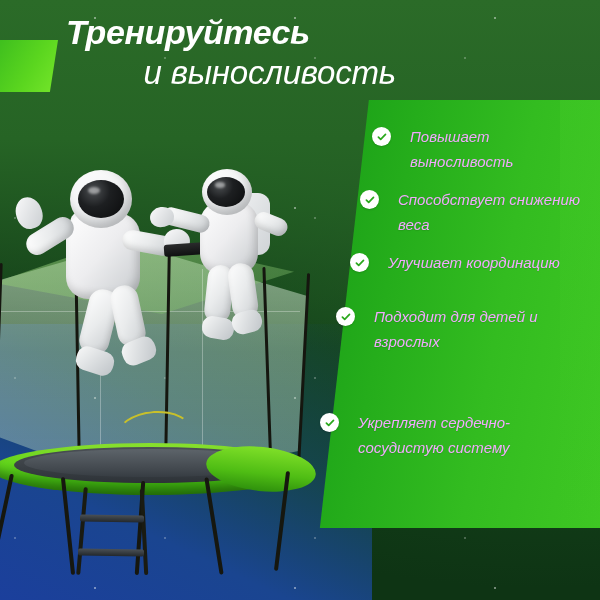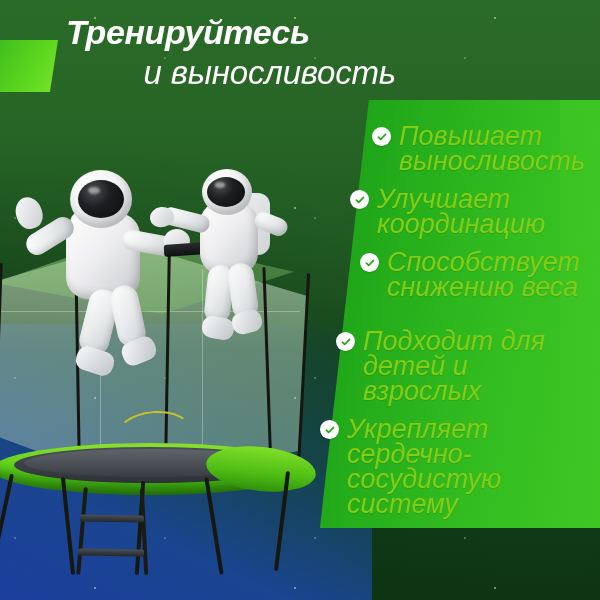"Повышает выносливость" .benefit { color: #84cc16 -> #f0abfc; font-size: 27px -> 15px; gap: 8px -> 19px }
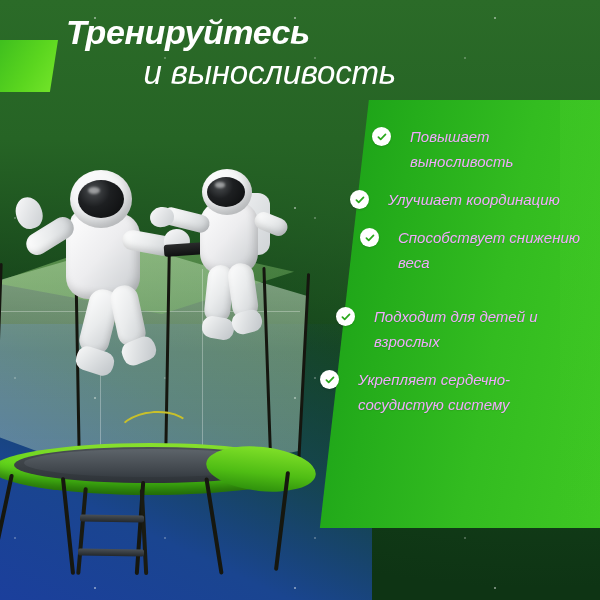"Улучшает координацию" div.benefit { order: before "Способствует снижению веса" -> after "Способствует снижению веса" }
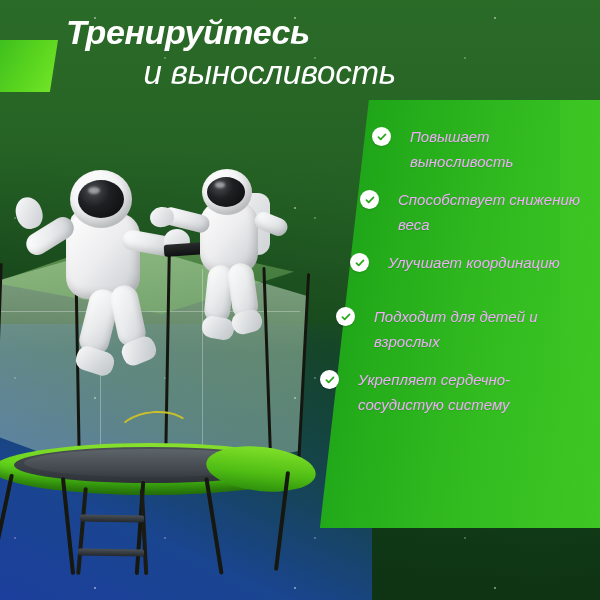"Укрепляет сердечно-сосудистую систему" .b4 { margin-top: none -> 43px }
